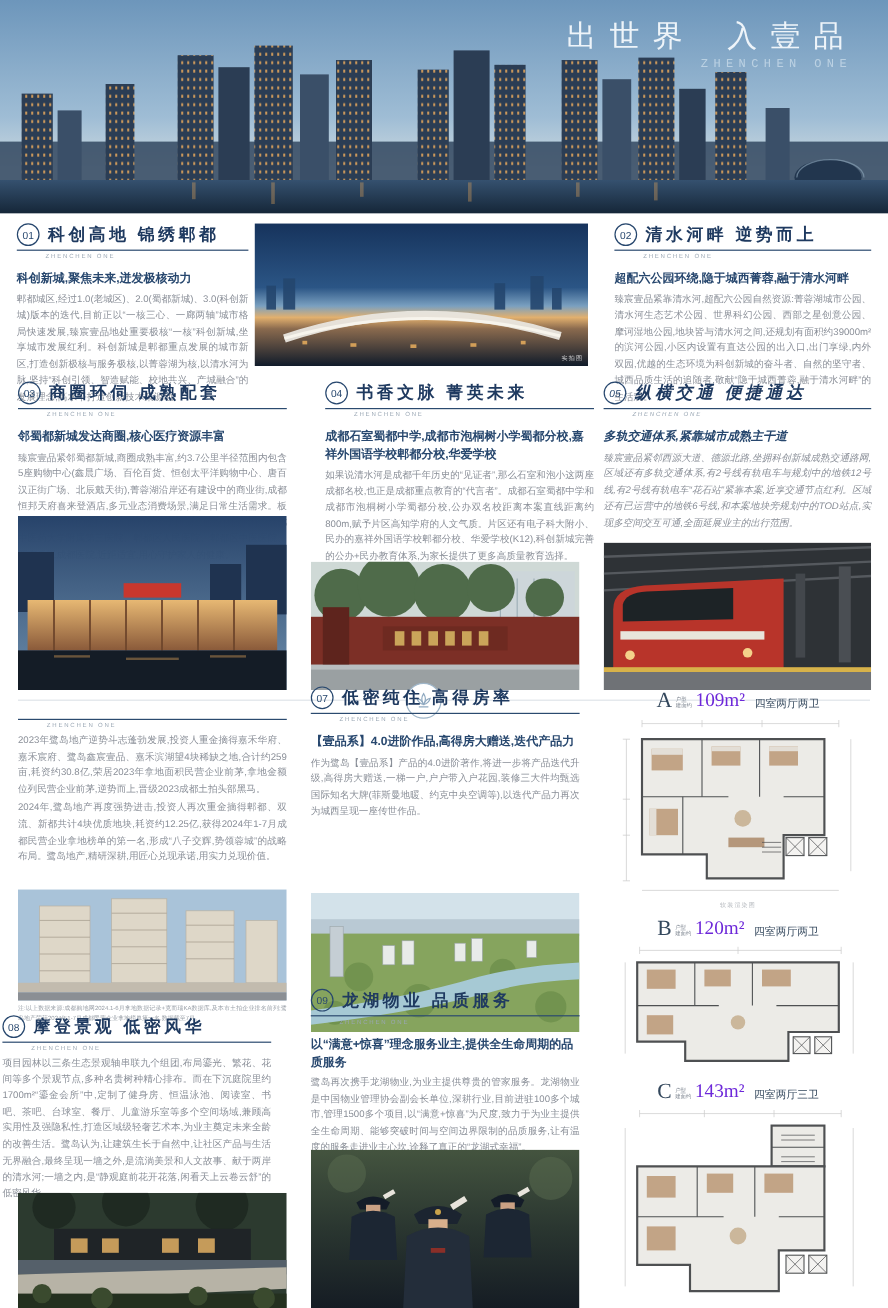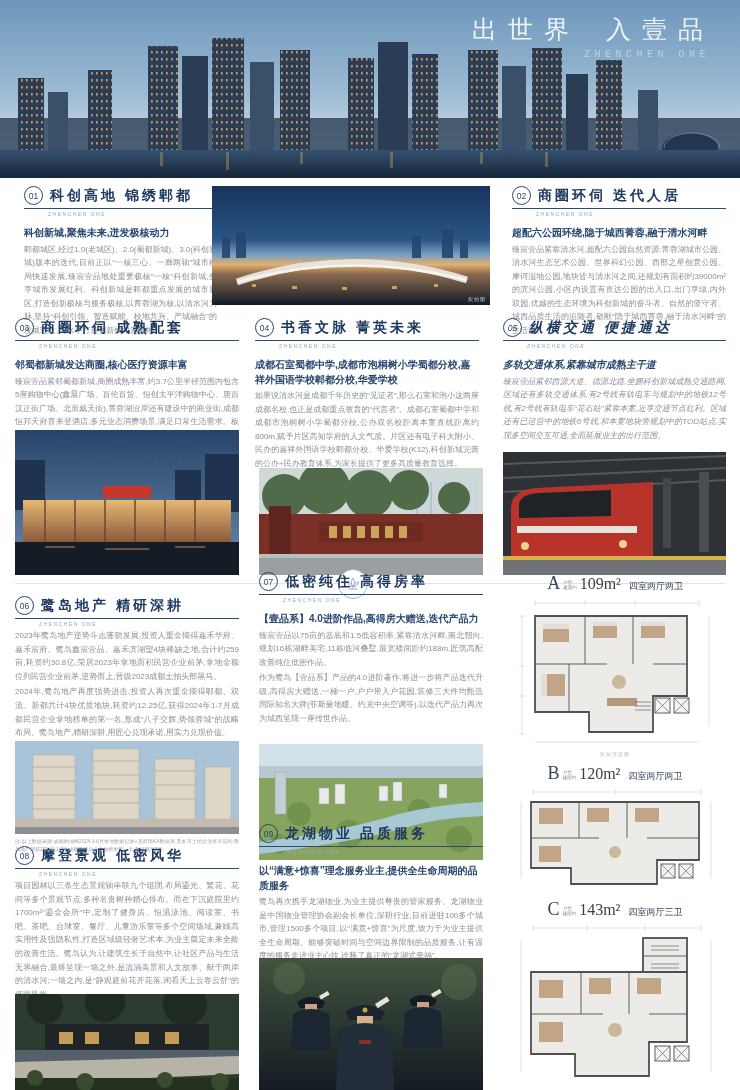"01" div.sec { left: 24px -> 14px }
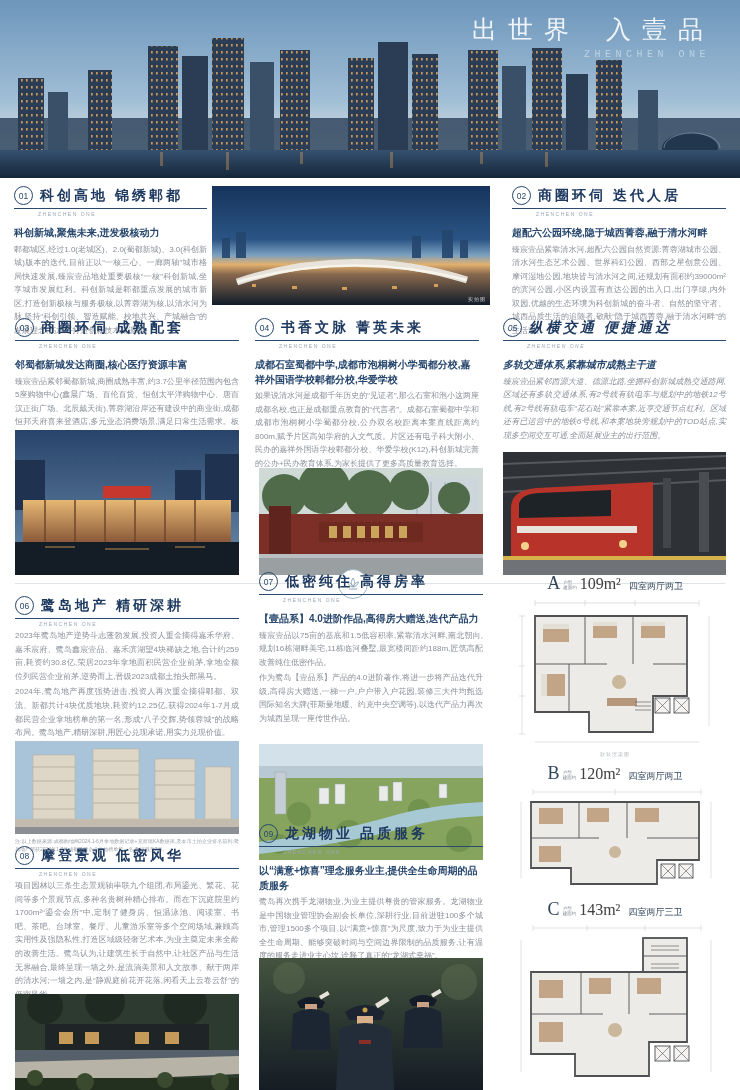"商圈环伺 迭代人居" div.sec-title { text: 商圈环伺 迭代人居 -> 清水河畔 逆势而上 }
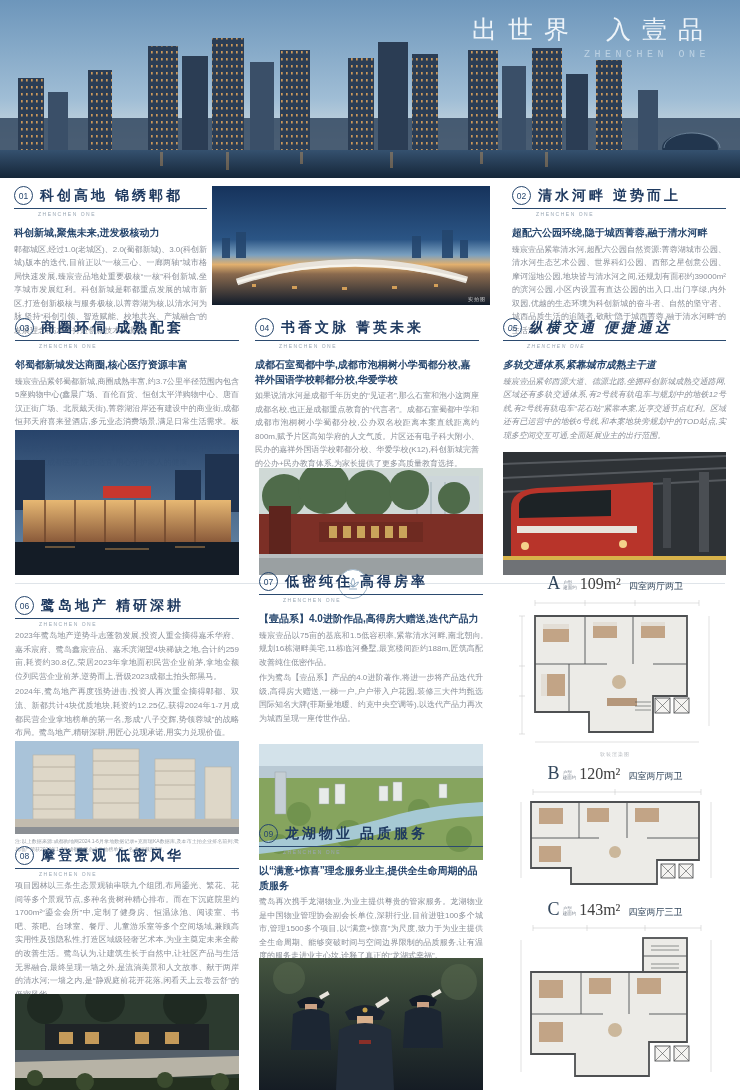"04" div.sec { left: 255px -> 271px }
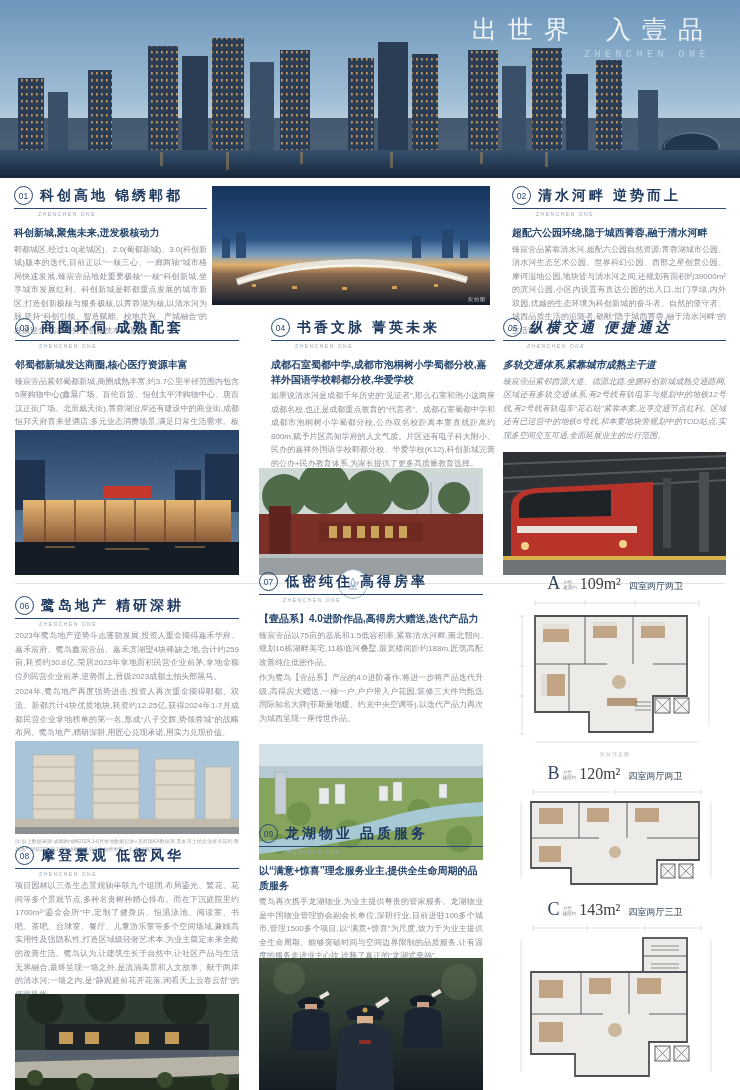"109m²" .fp-area { color: #404040 -> #6d28d9 }
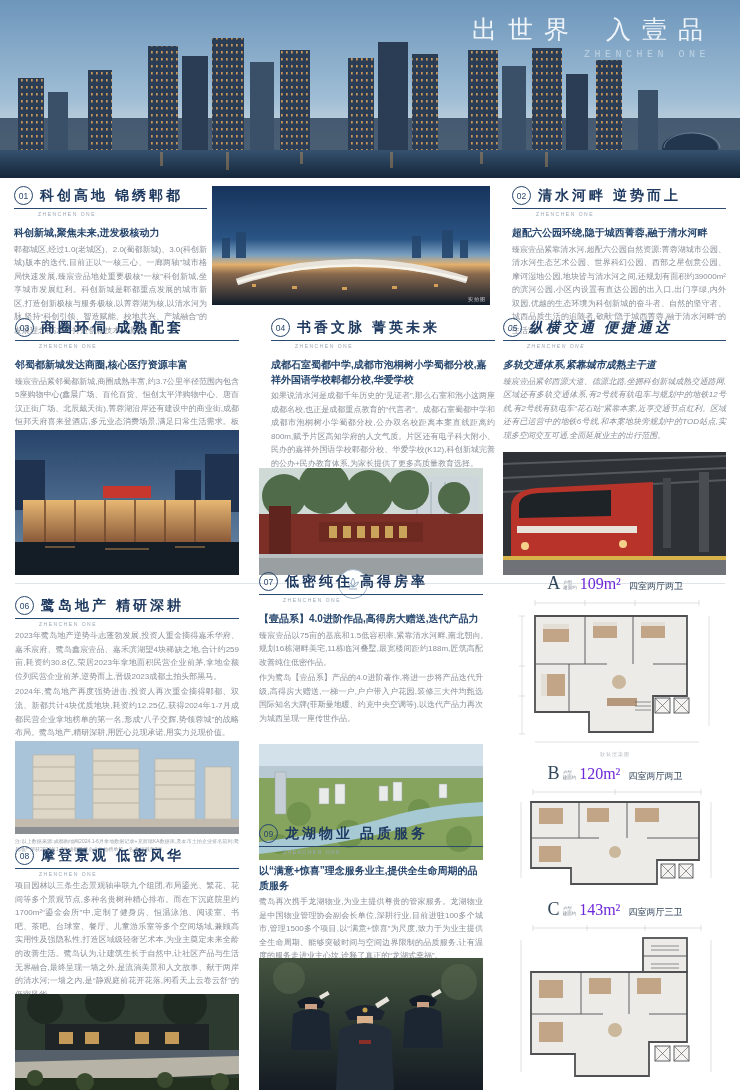"06" div.sec-head { html: <div> <div>06</div> <div>鹭岛地产 精研深耕</div> </div> -> none }
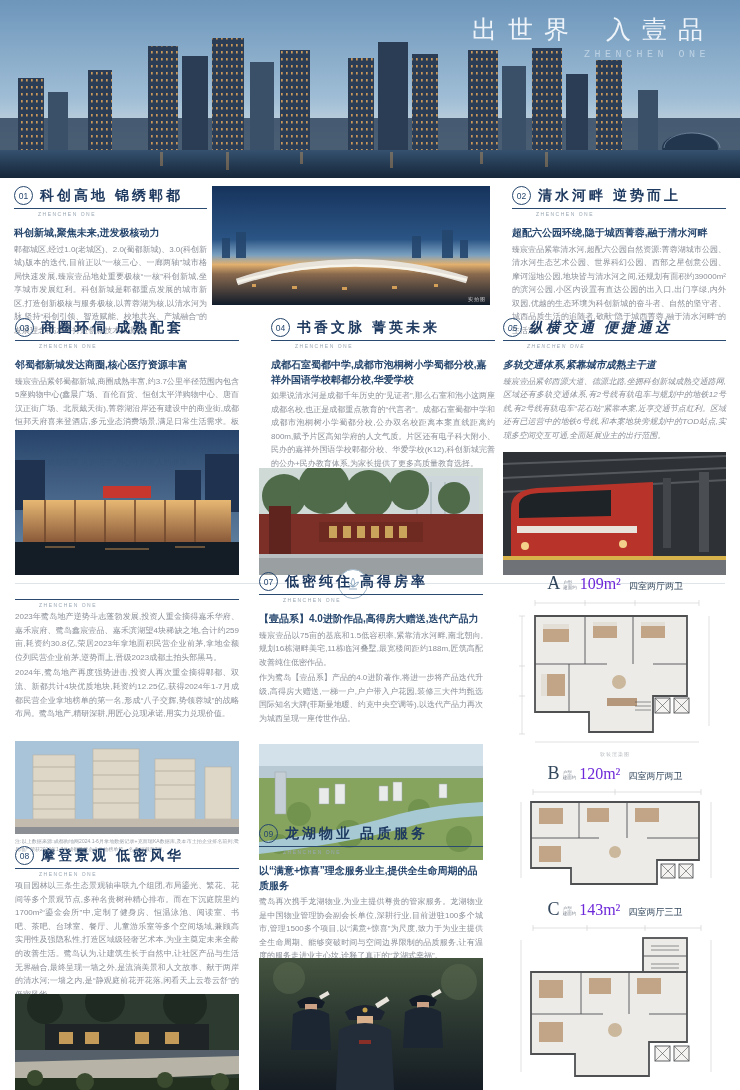"臻宸壹品以75亩的基底和1.5低容积率,紧靠清水河畔,南北朝向,规划16栋湖畔美" div.body-txt { html: <div>臻宸壹品以75亩的基底和1.5低容积率,紧靠清水河畔,南北朝向,规划16栋湖畔美宅,11栋临河叠墅,最宽楼间距约188m,匠筑高配改善纯住低密作品。</div> -> none }
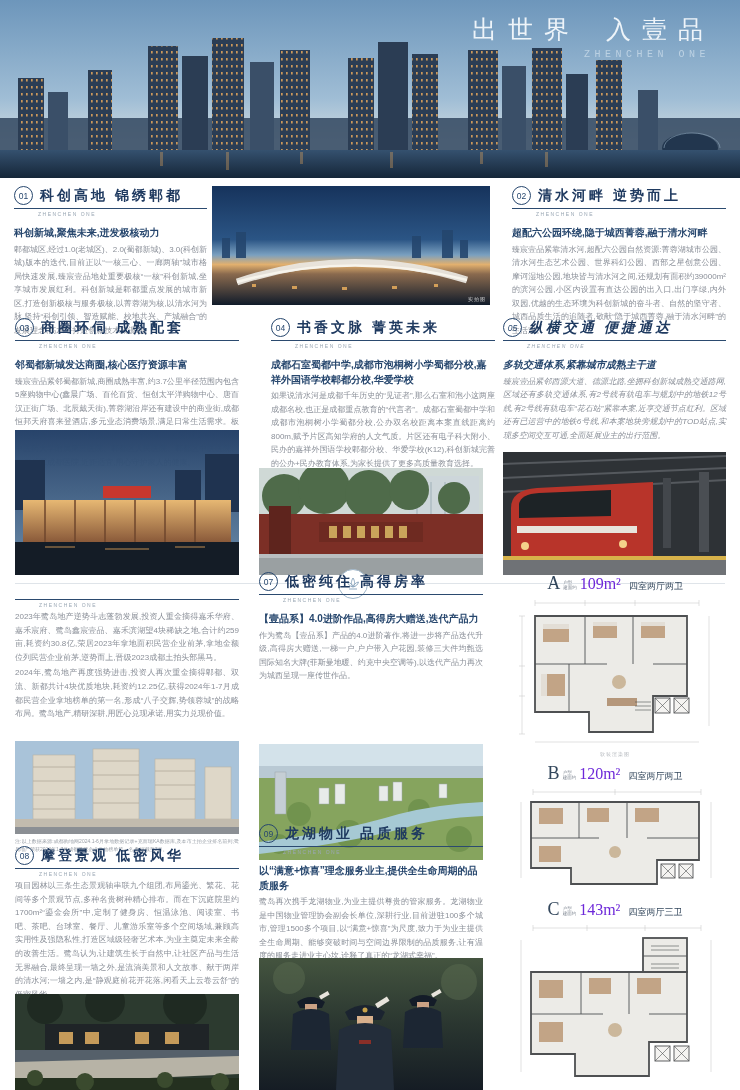"08" div.sec { left: 15px -> 2px }
